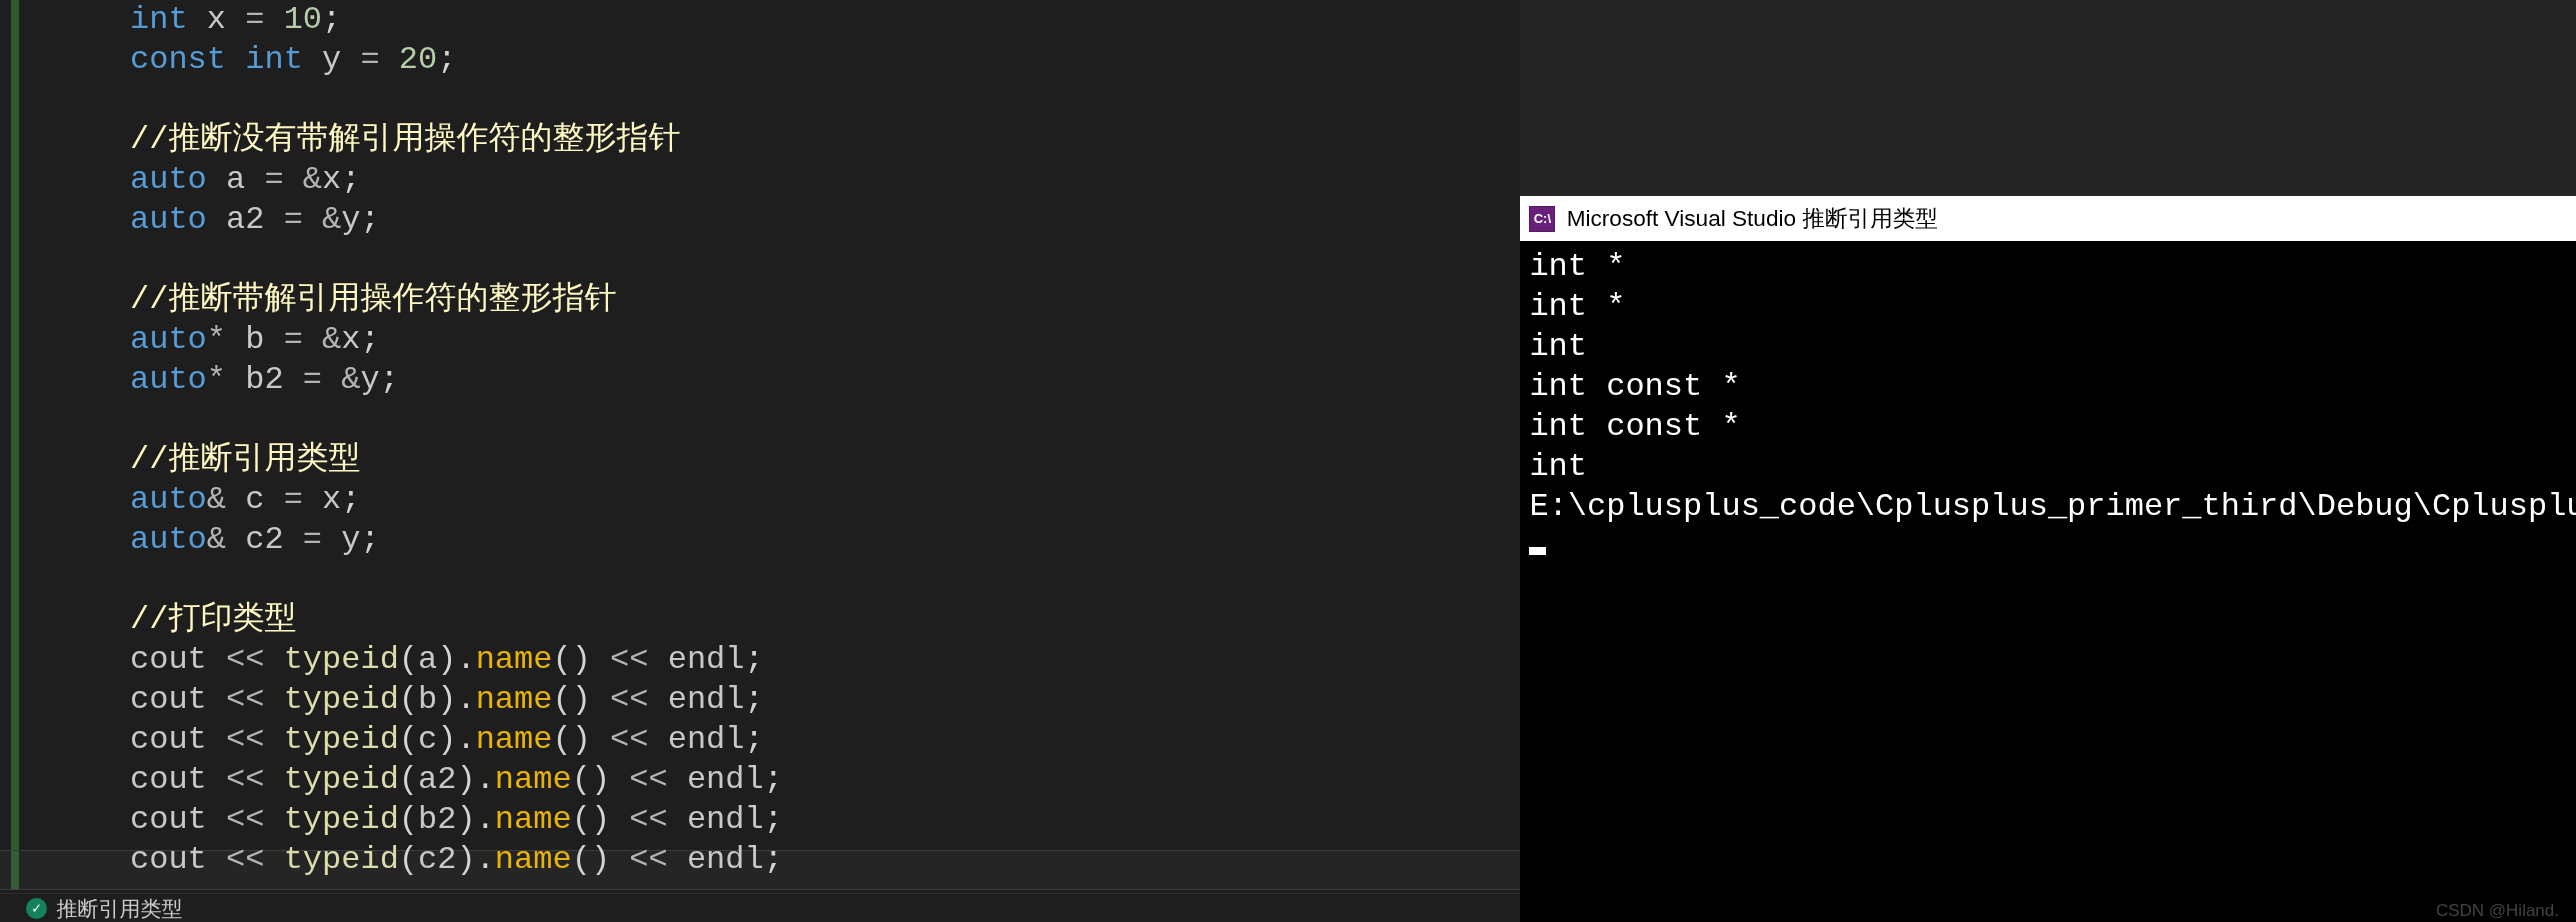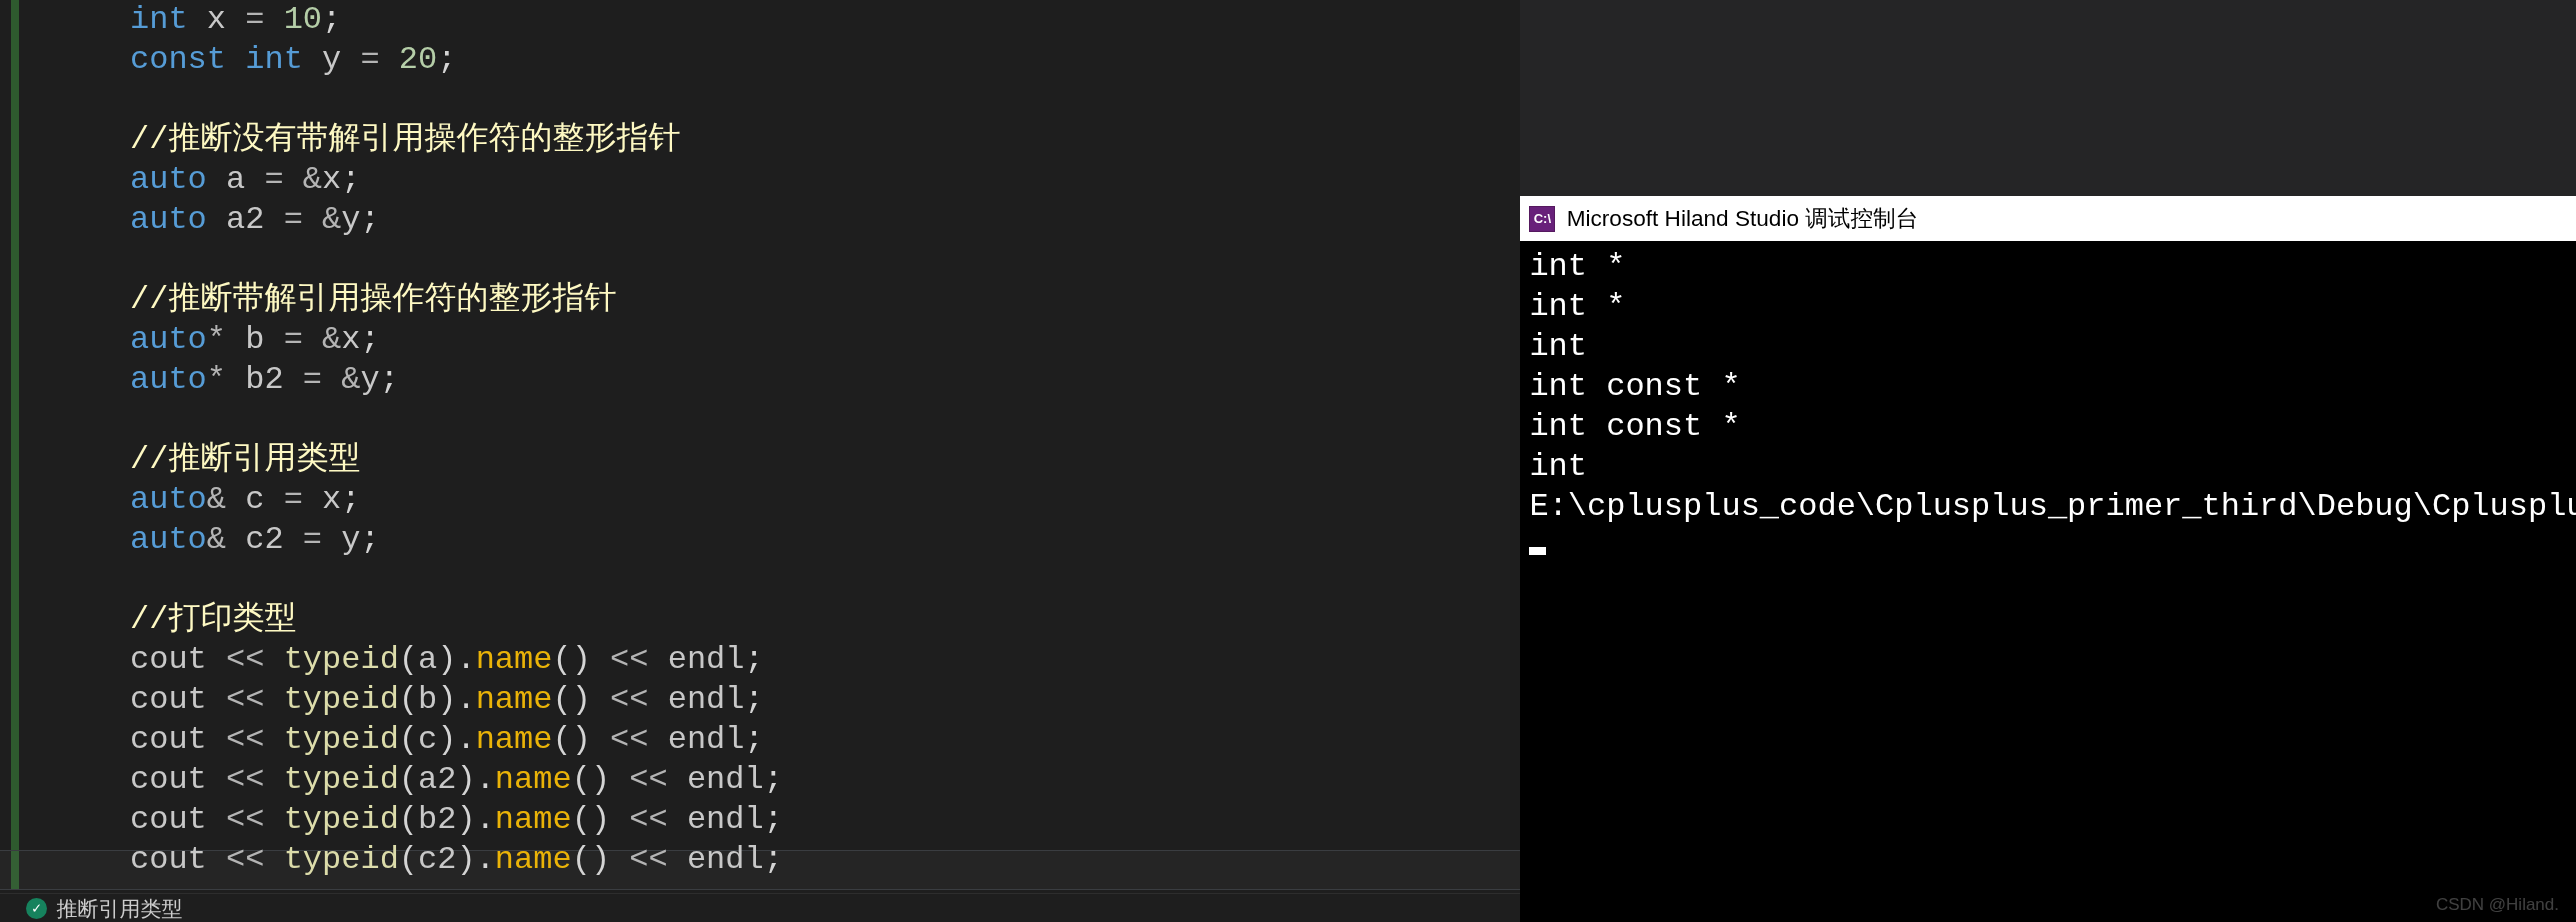"Microsoft Hiland Studio 调试控制台" div { text: Hiland Studio 调试控制台 -> Visual Studio 推断引用类型 }
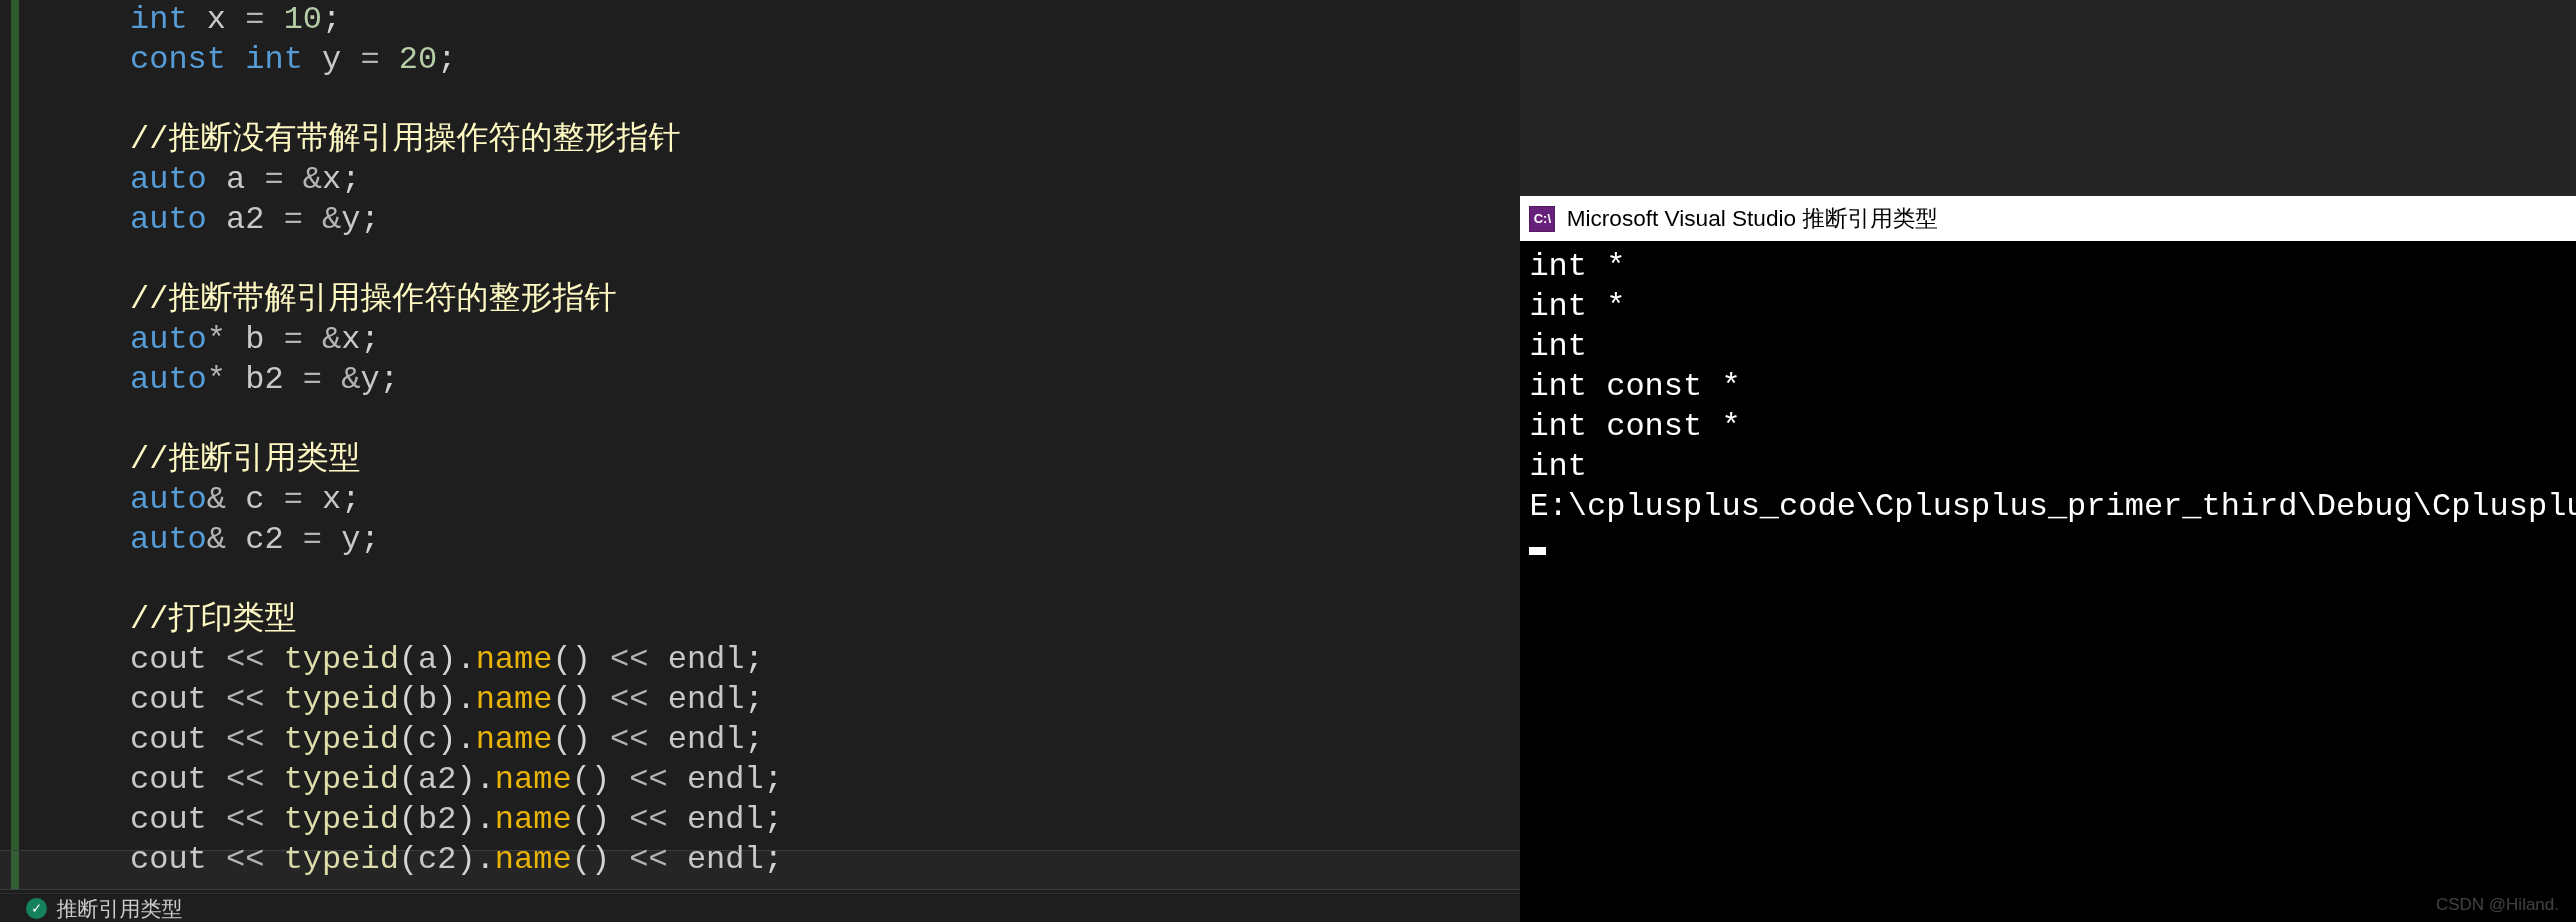"CSDN @Hiland." .watermark { bottom: 8px -> 2px }
